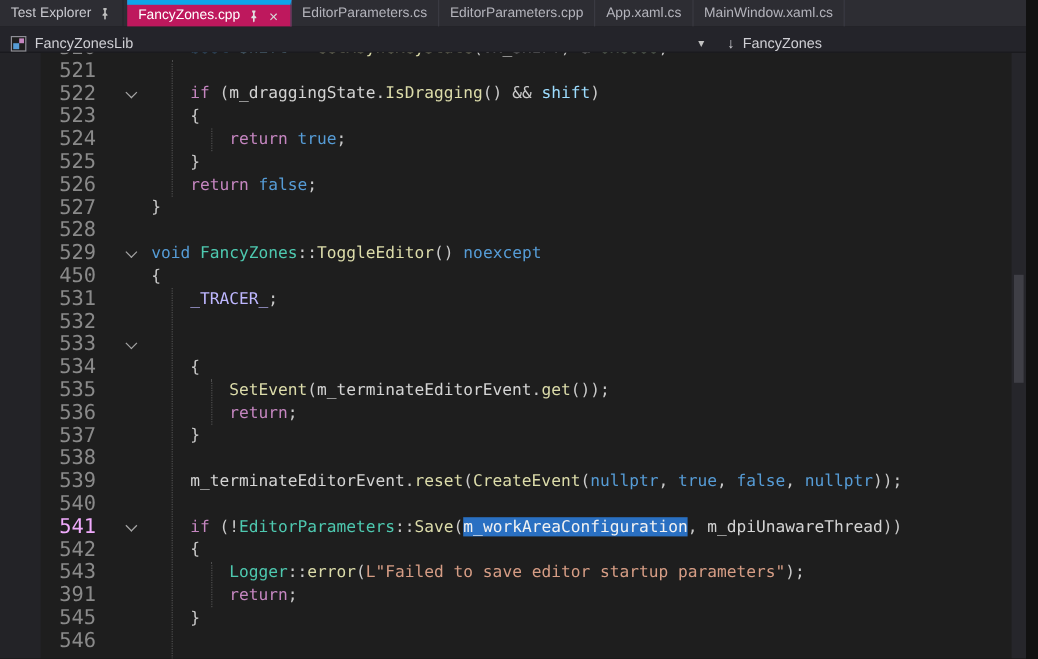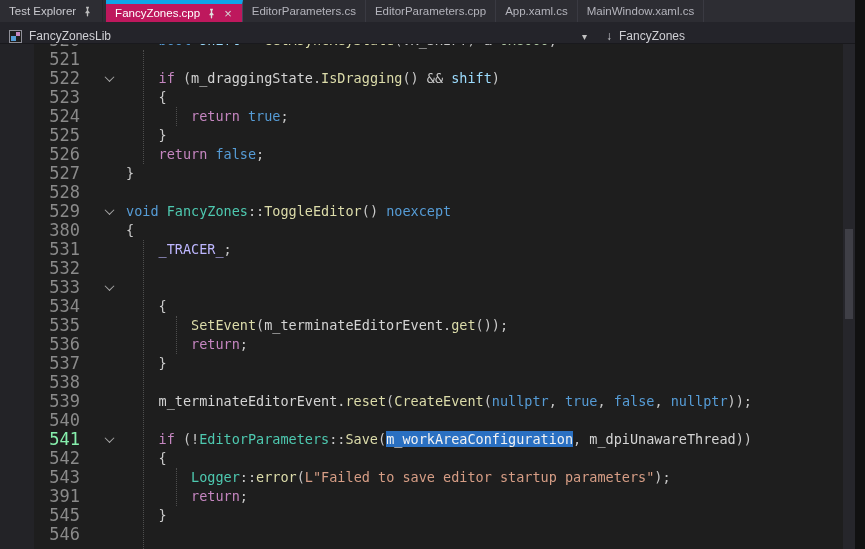"380" div.lnum { text: 380 -> 450 }
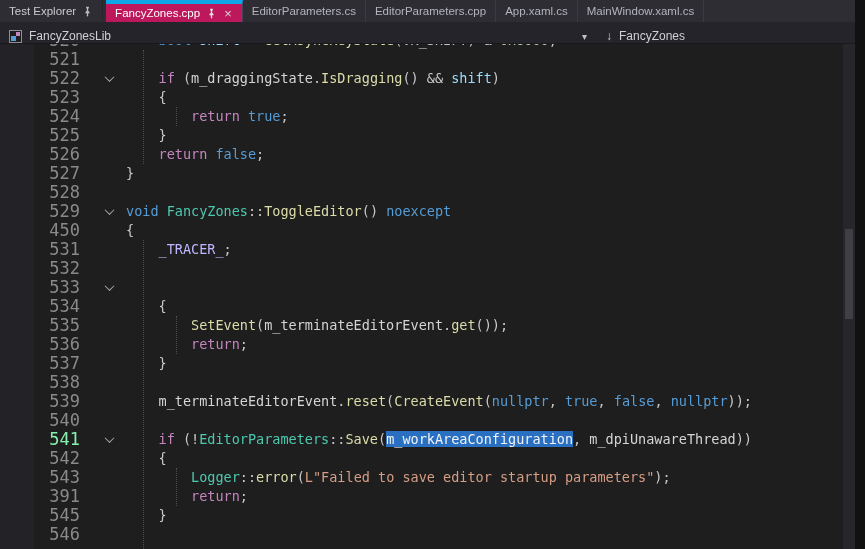"541" .line.current .lnum { color: #86efac -> #f0abfc }
